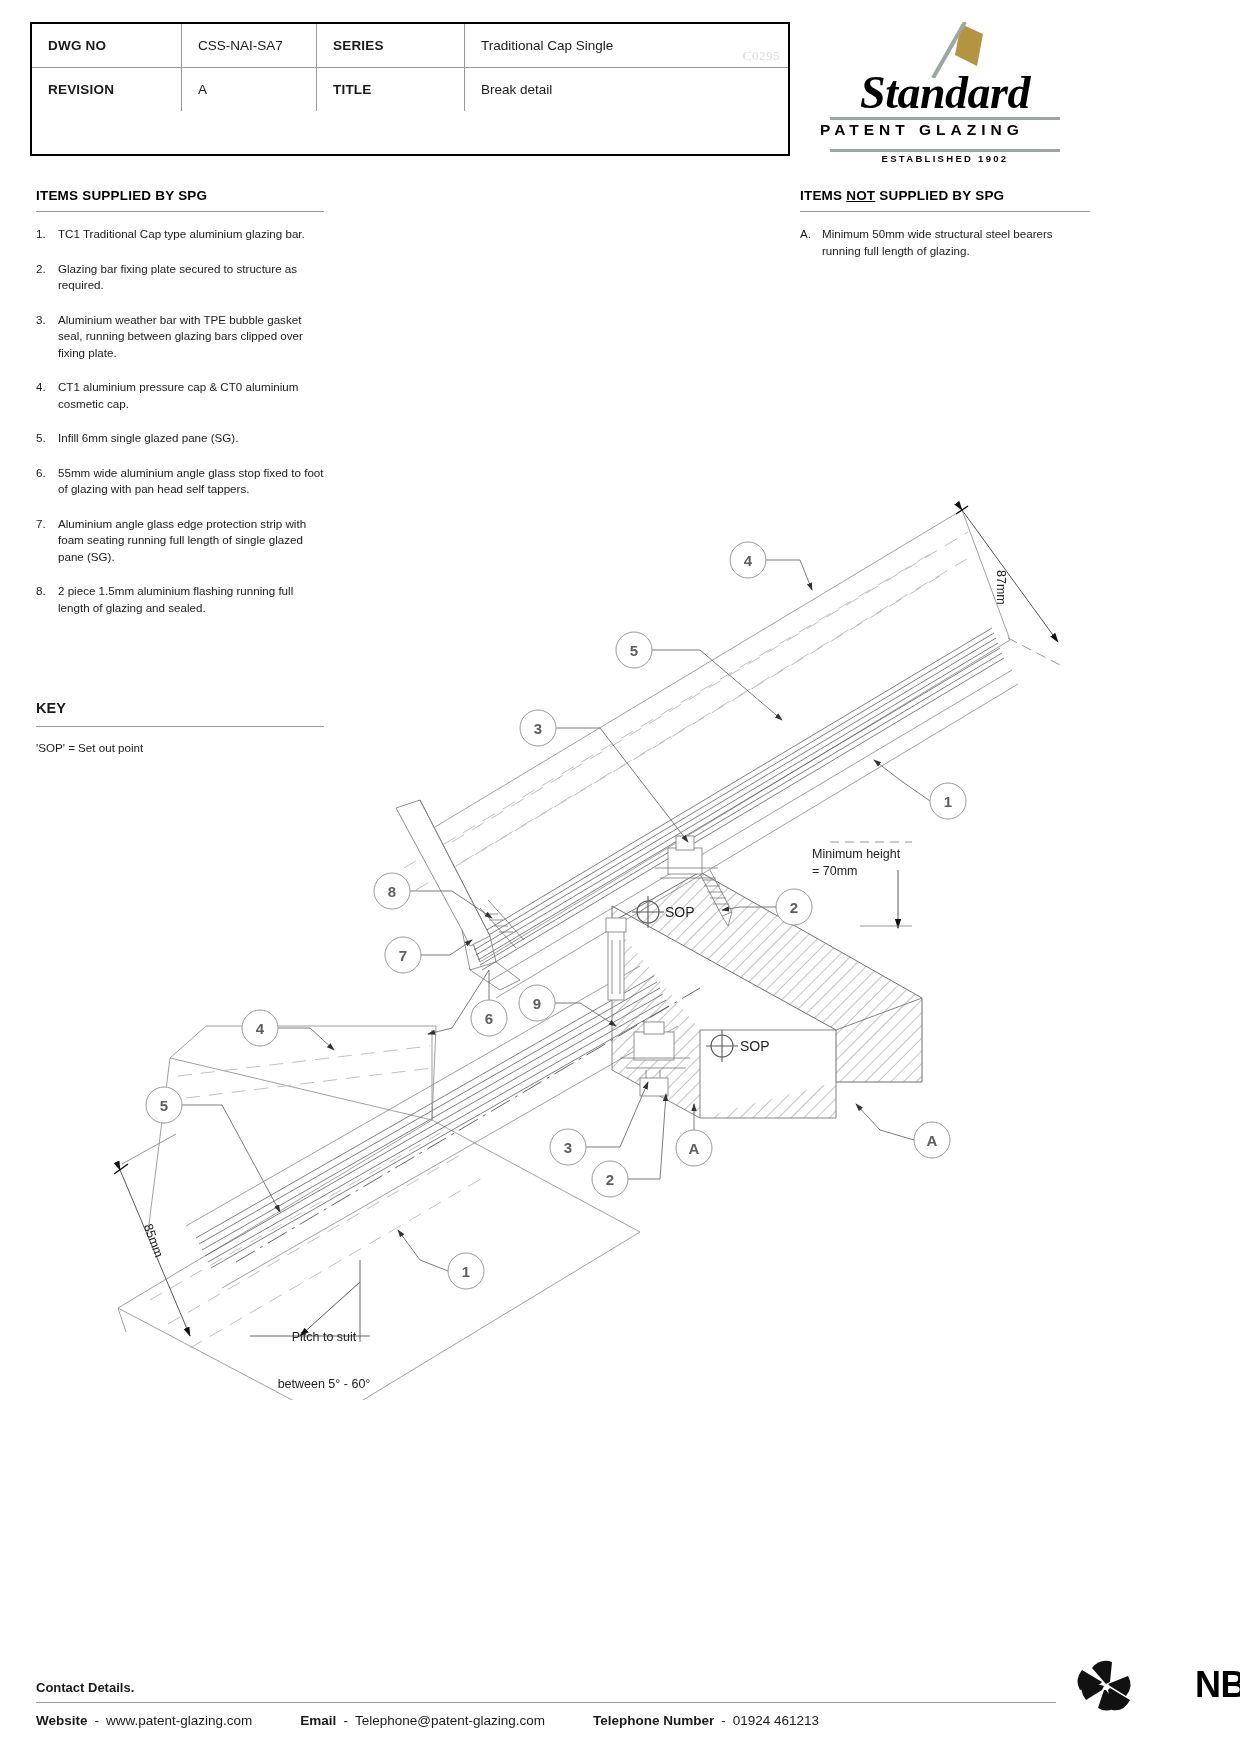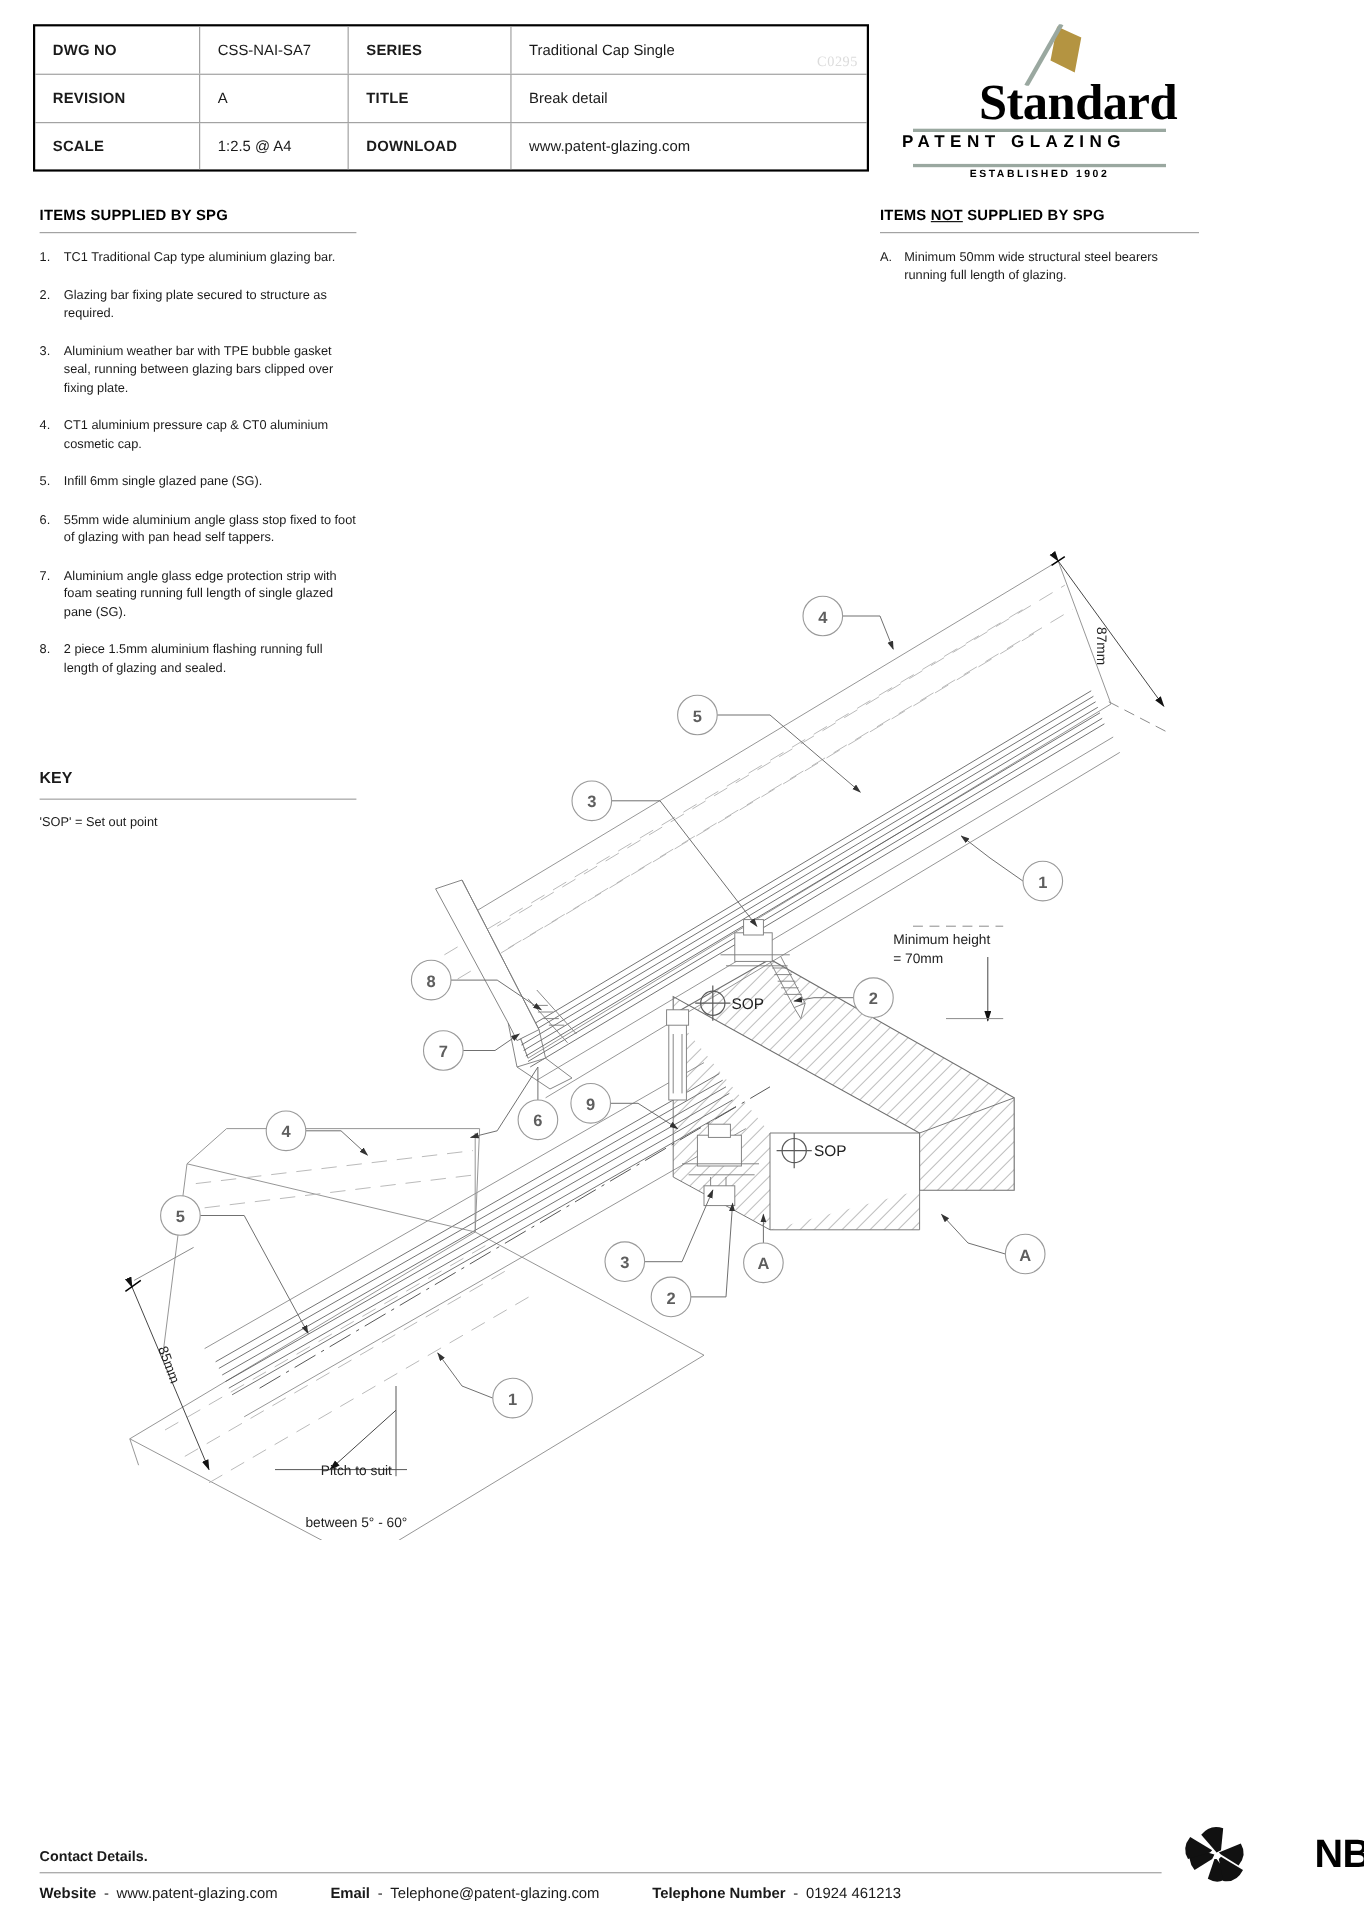"Standard" .logo .word { font-style: none -> italic; text-align: right -> center }
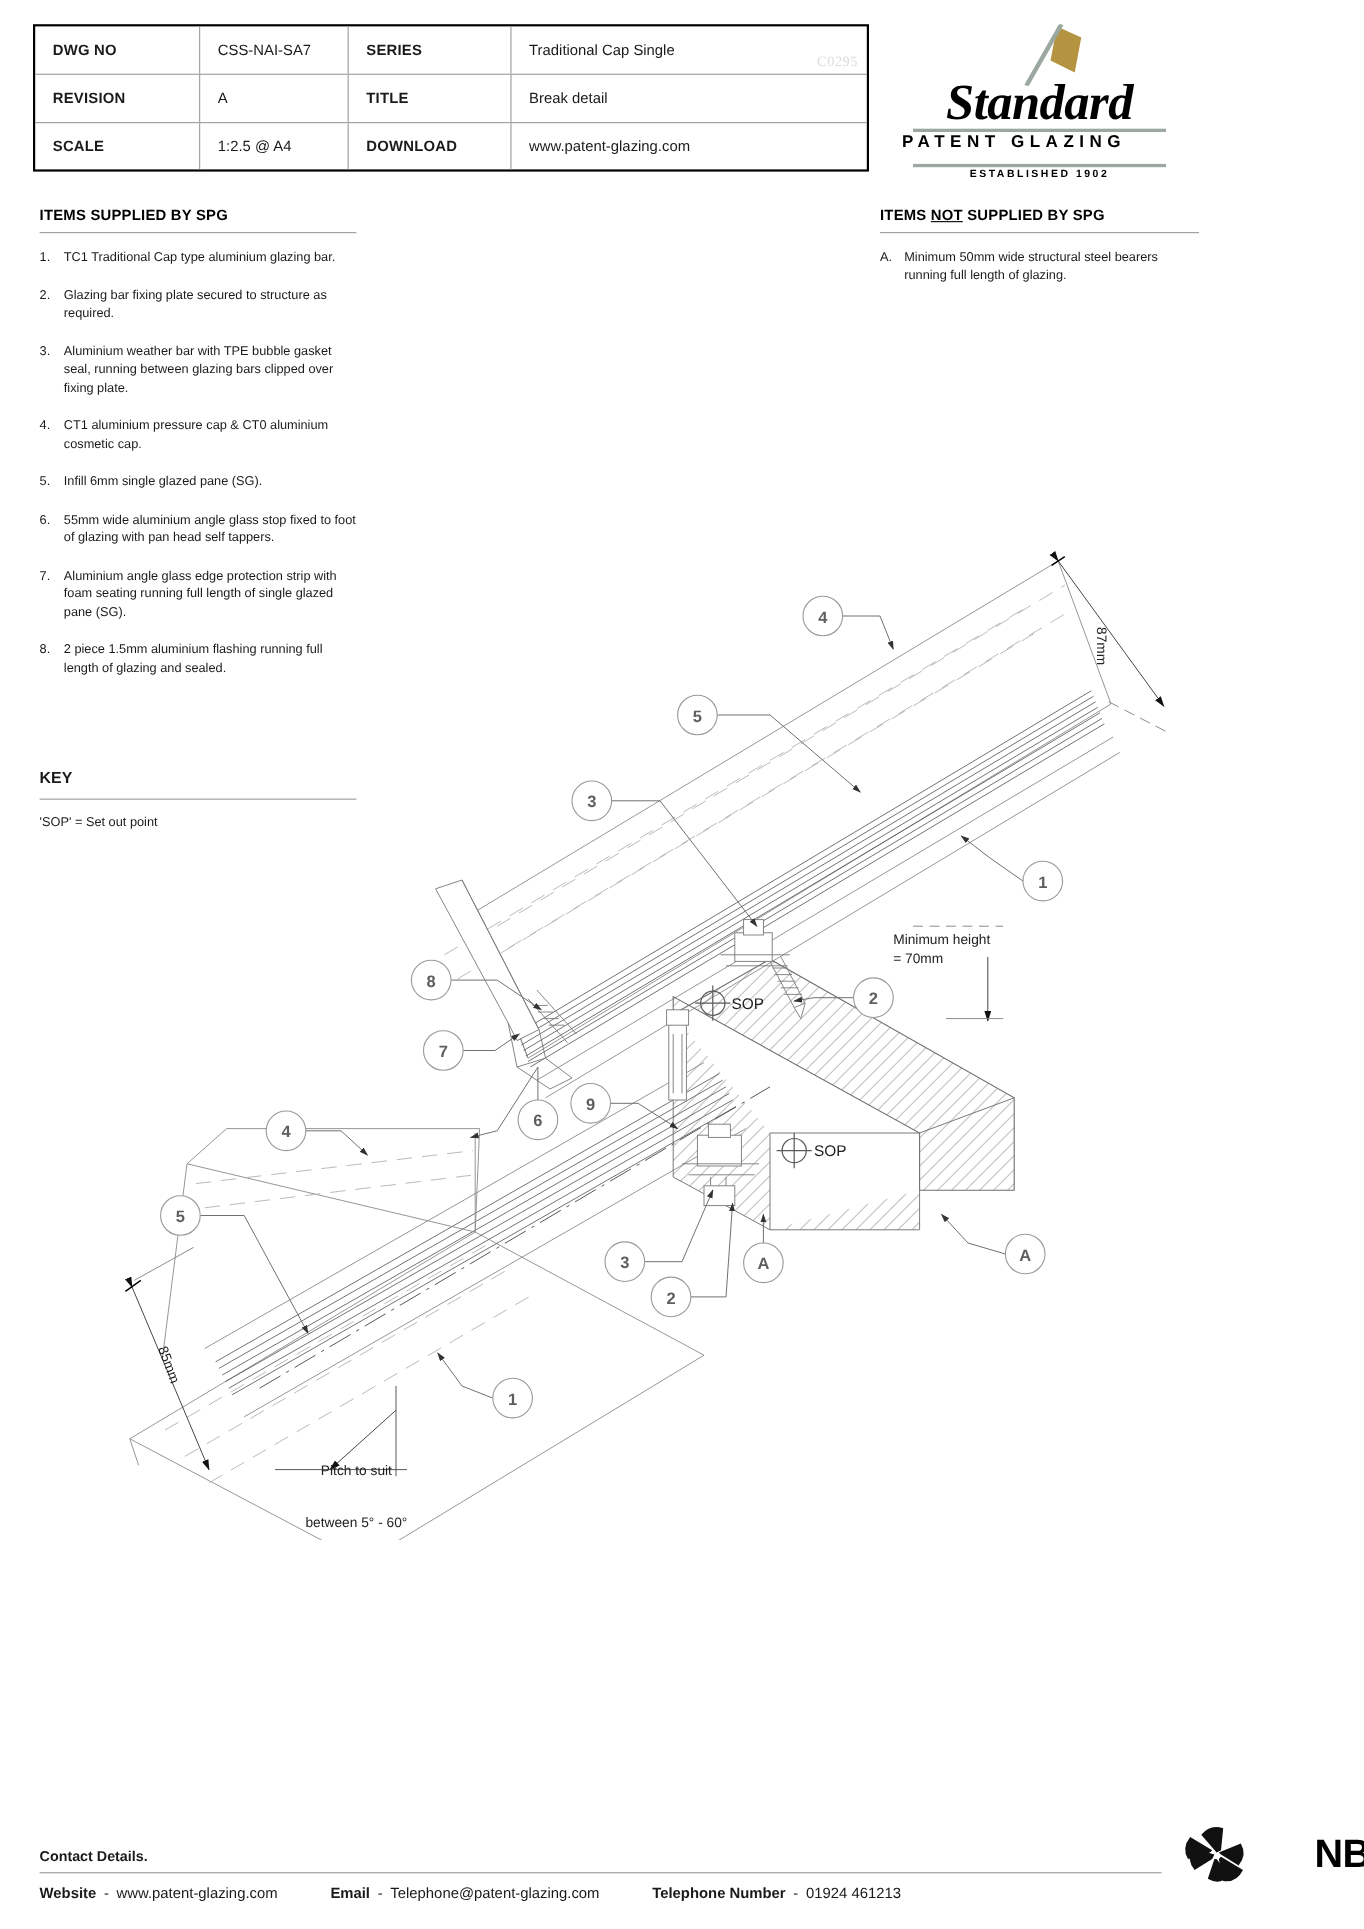"SCALE" div.tb-row { html: <div> <div>SCALE</div> <div>1:2.5 @ A4</div> <div>DOWNLOAD</div> <div>www.patent-glazing.com</div> </div> -> none }
